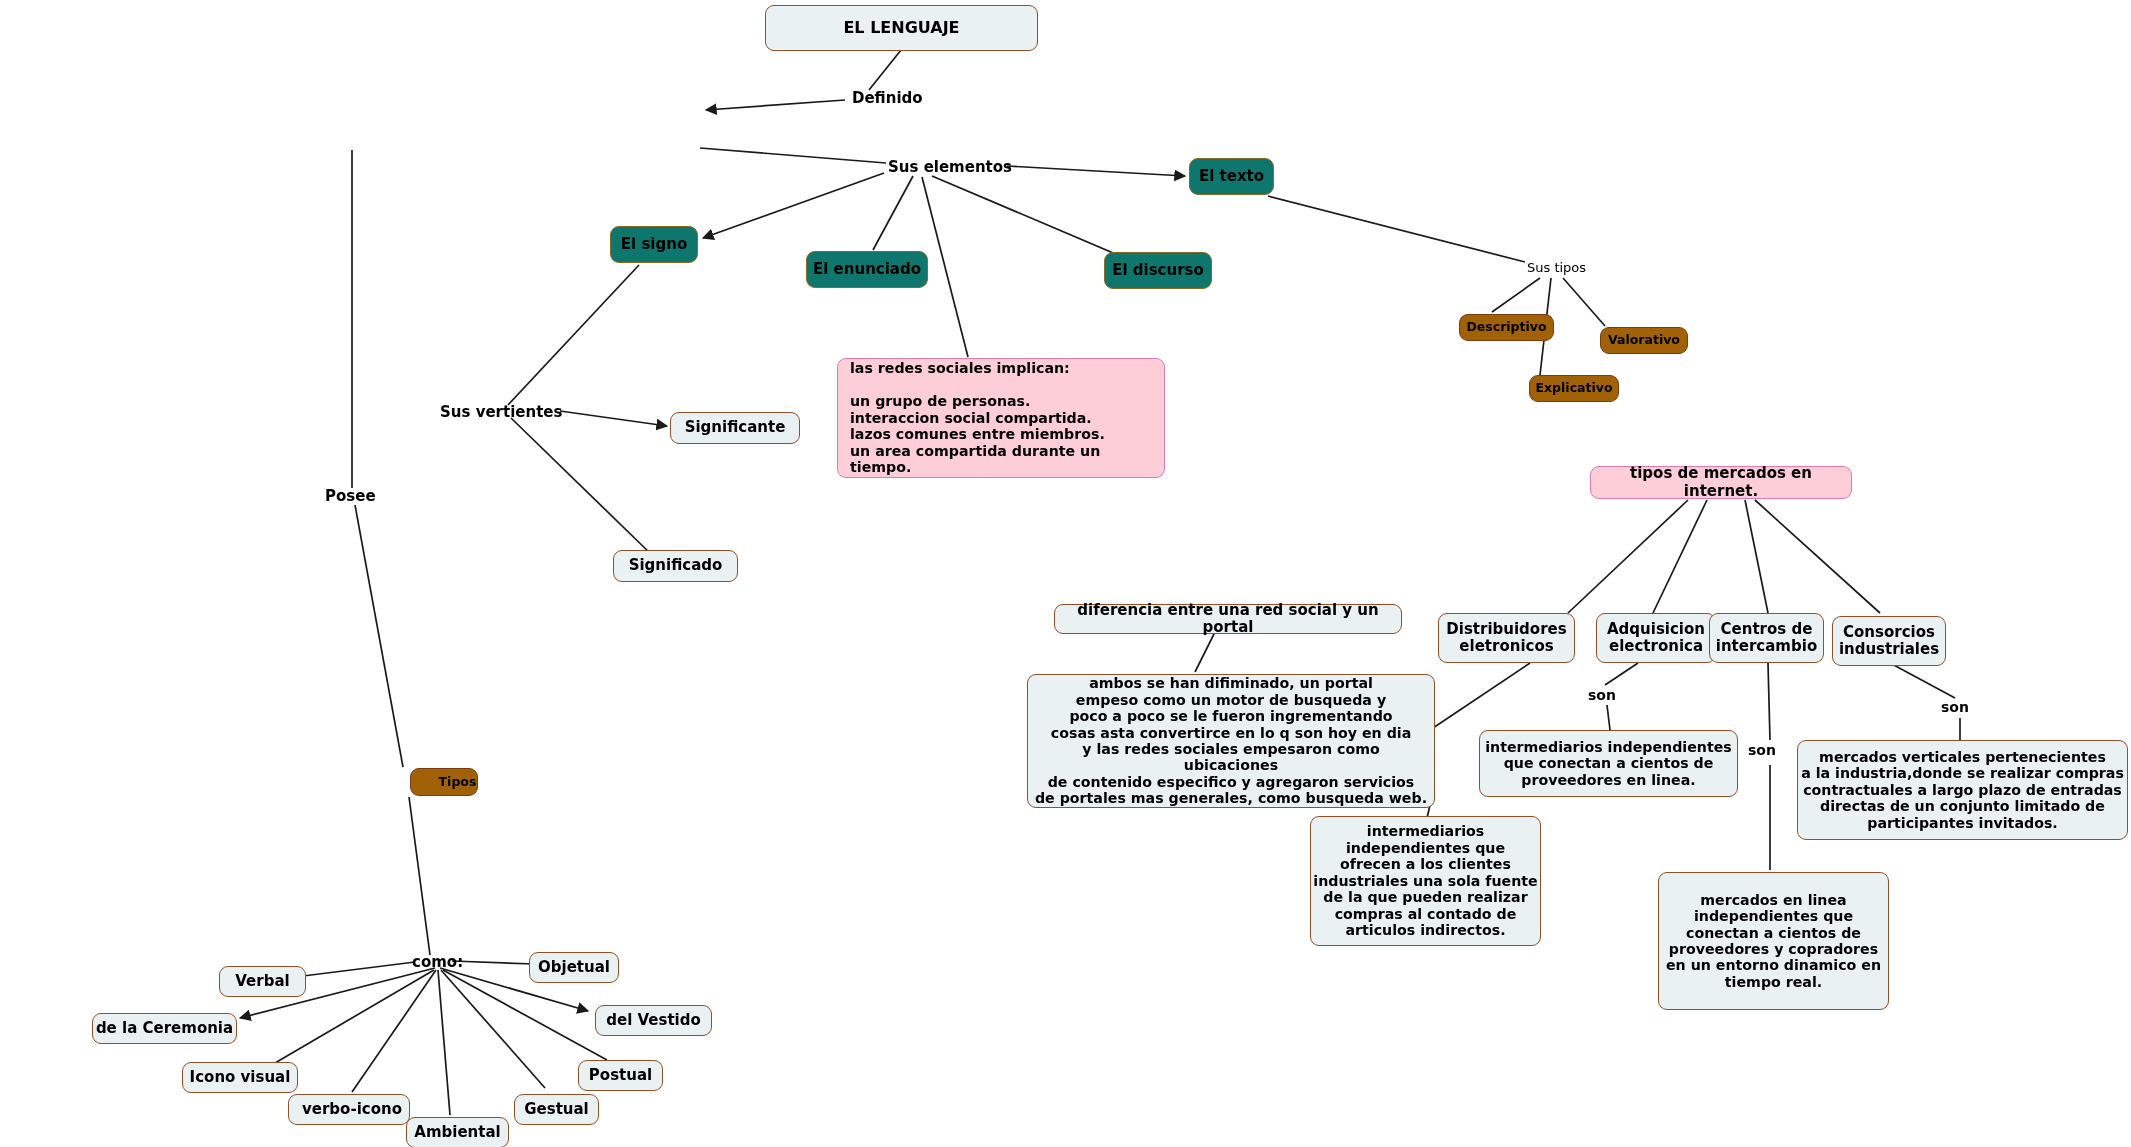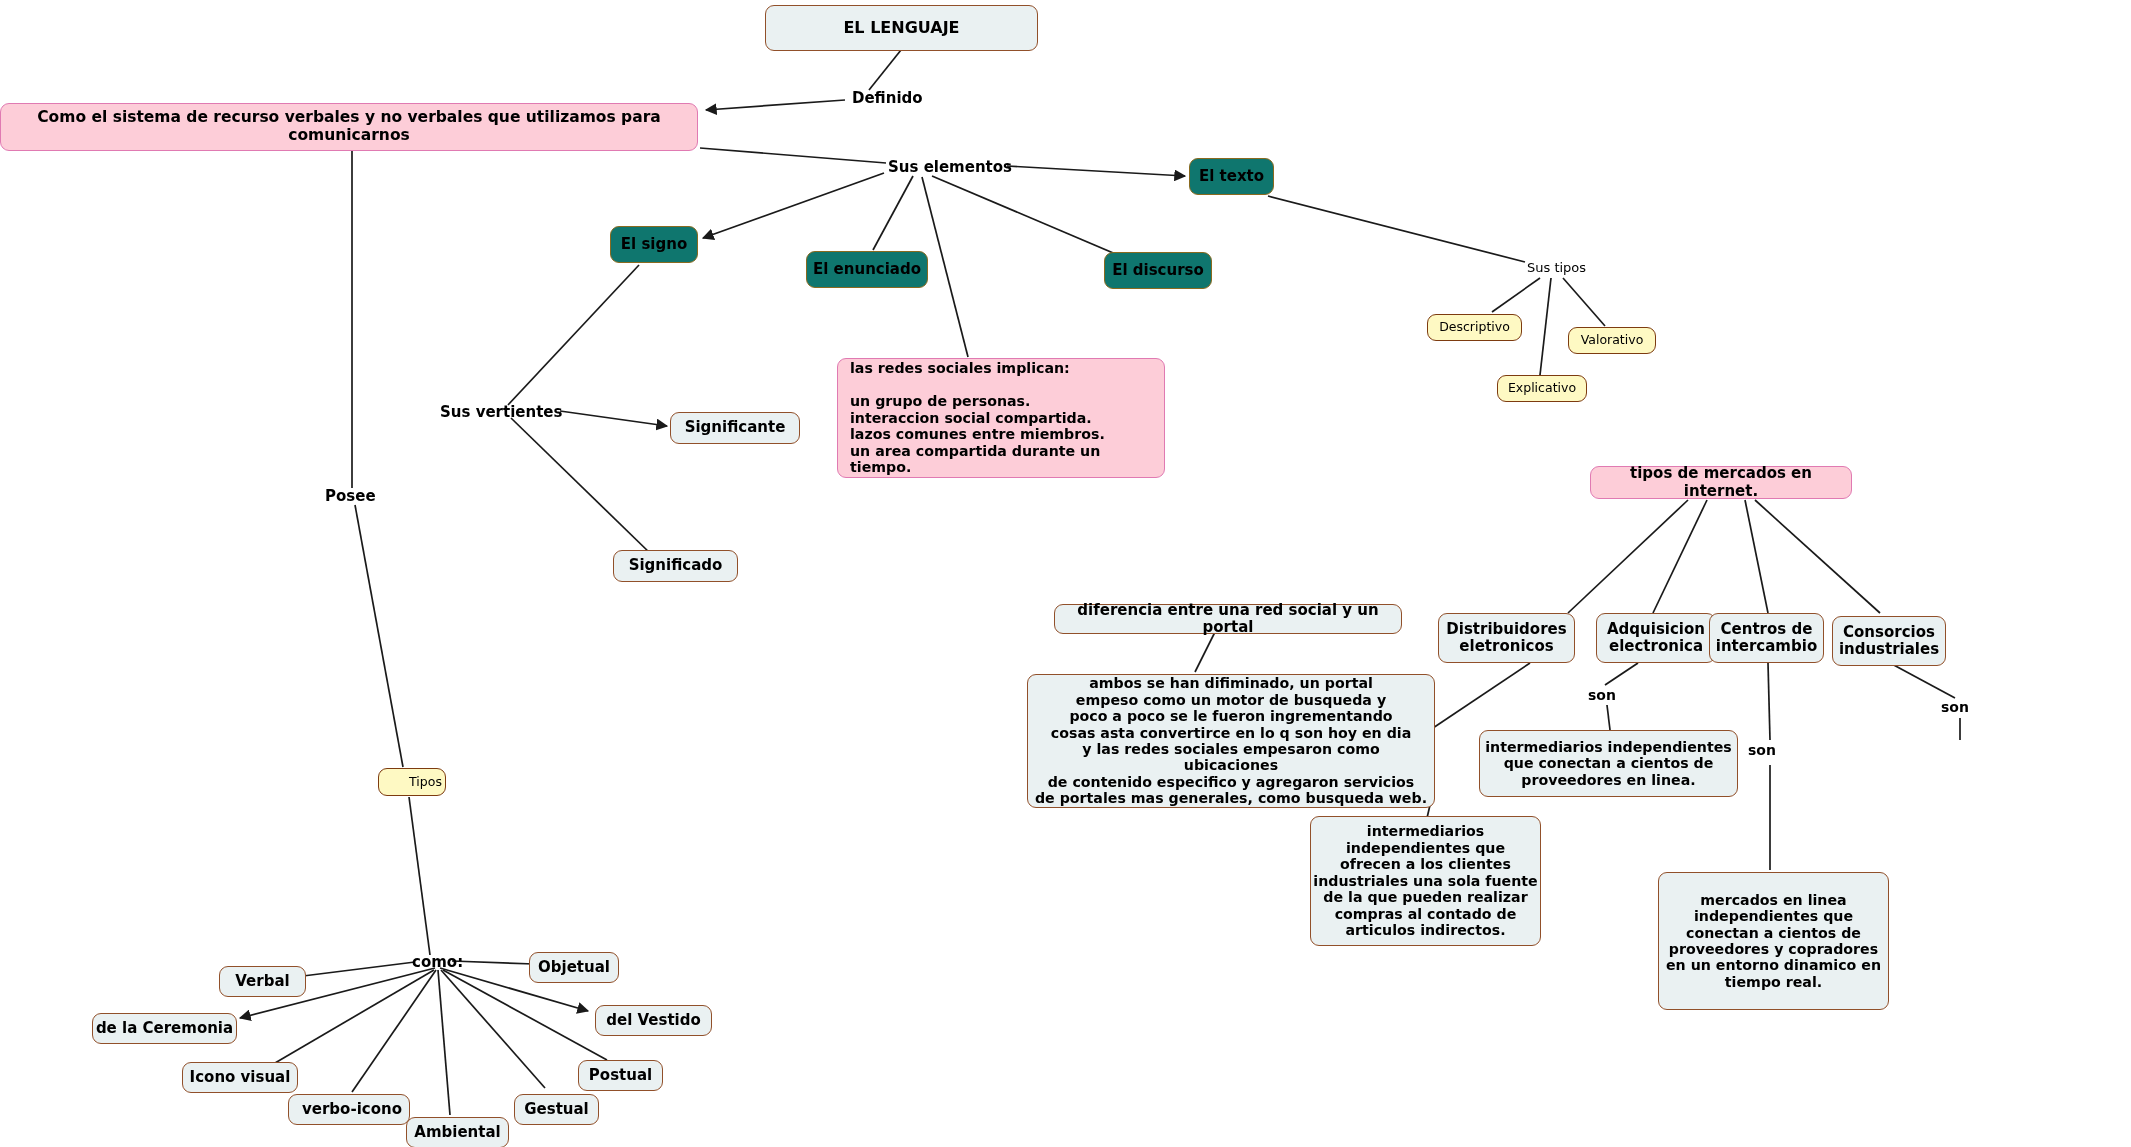"Como el sistema de recurso" div.node { html: <div> <span>Como el sistema de recurso verbales y no verbales que utilizamos para comunicarnos</span> </div> -> none }
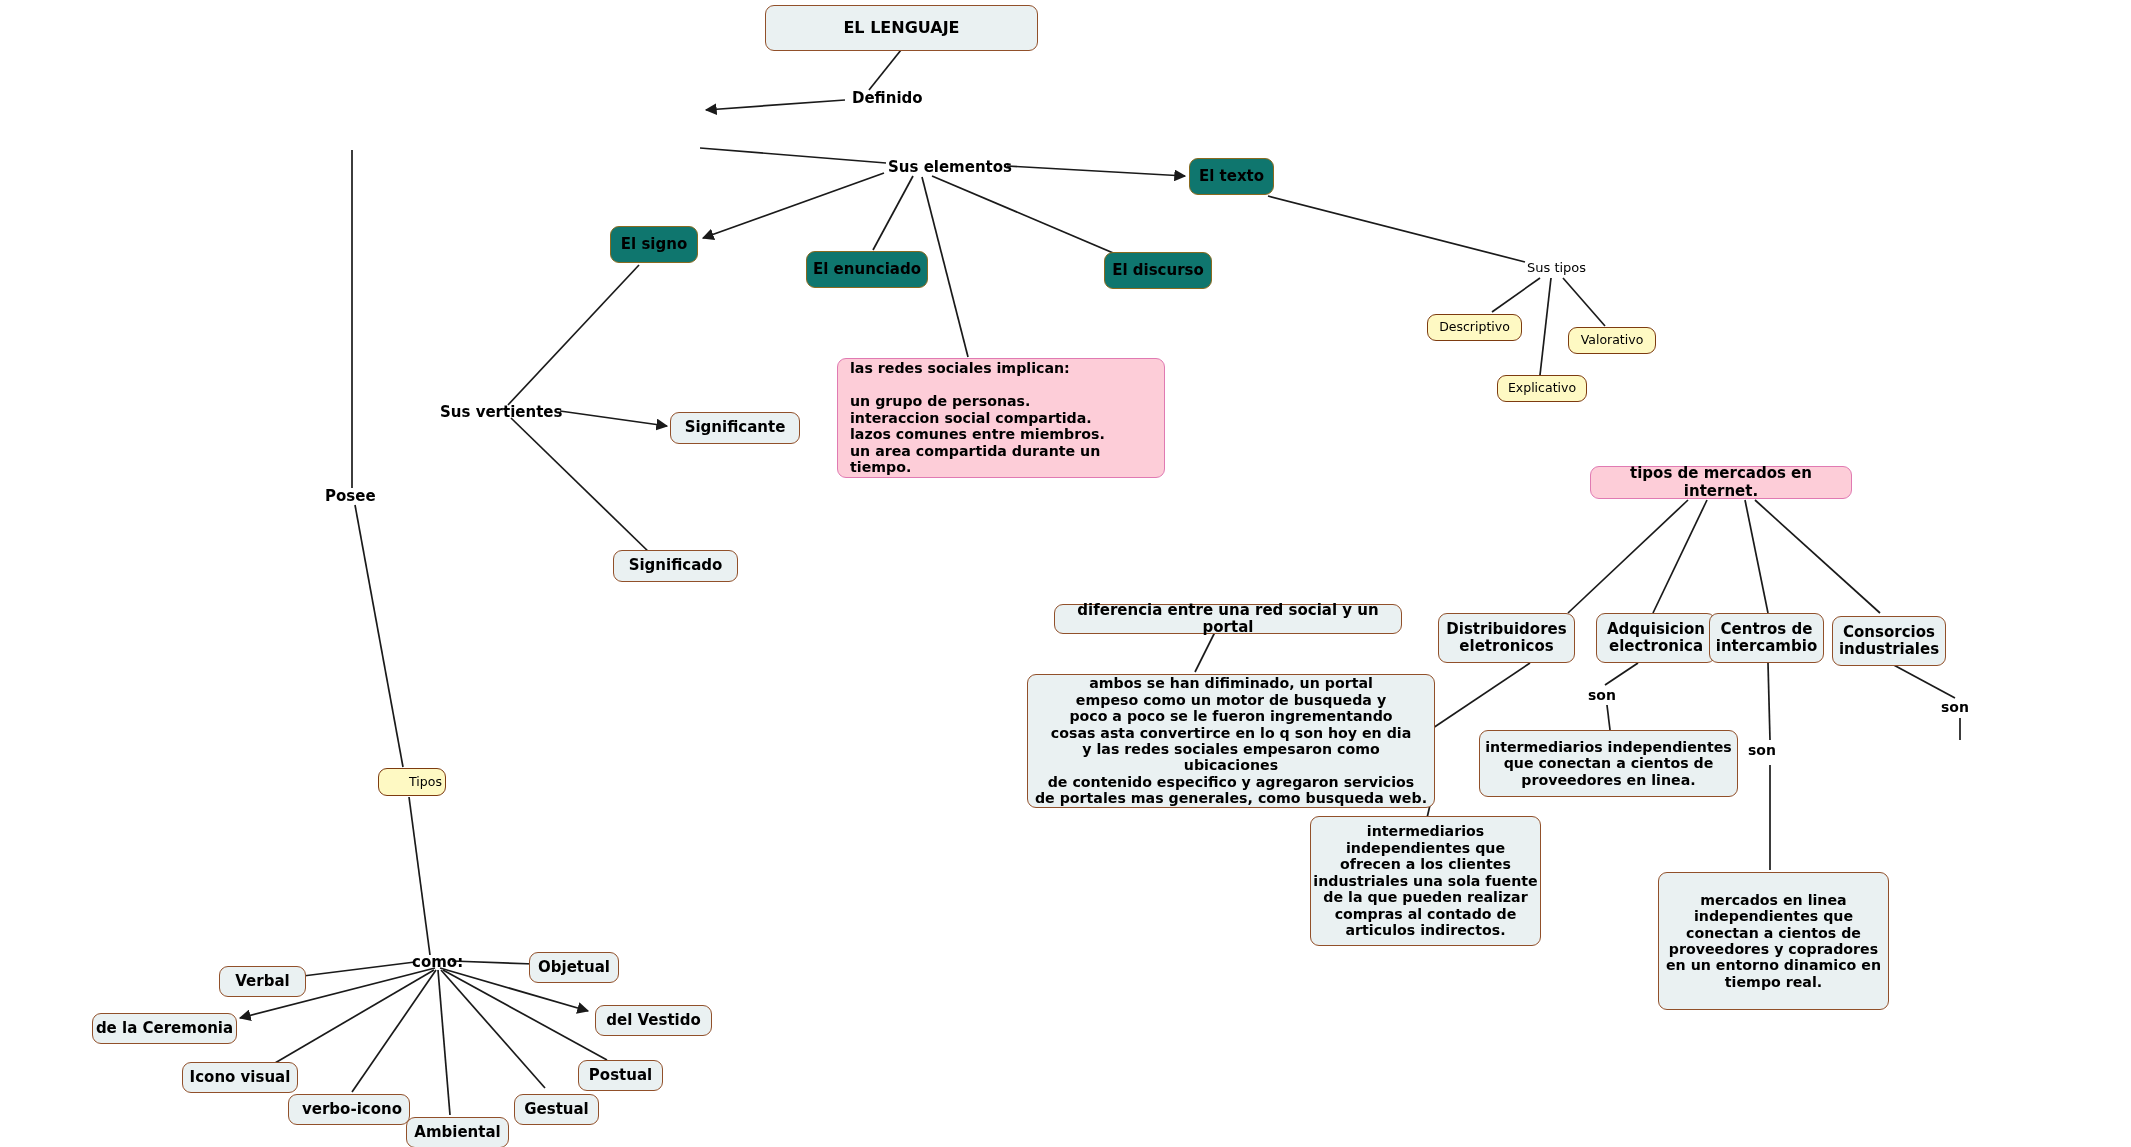"Descriptivo" .n-orange { background: #fef9c3 -> #a16207; font-weight: normal -> bold; margin-left: none -> 32px }
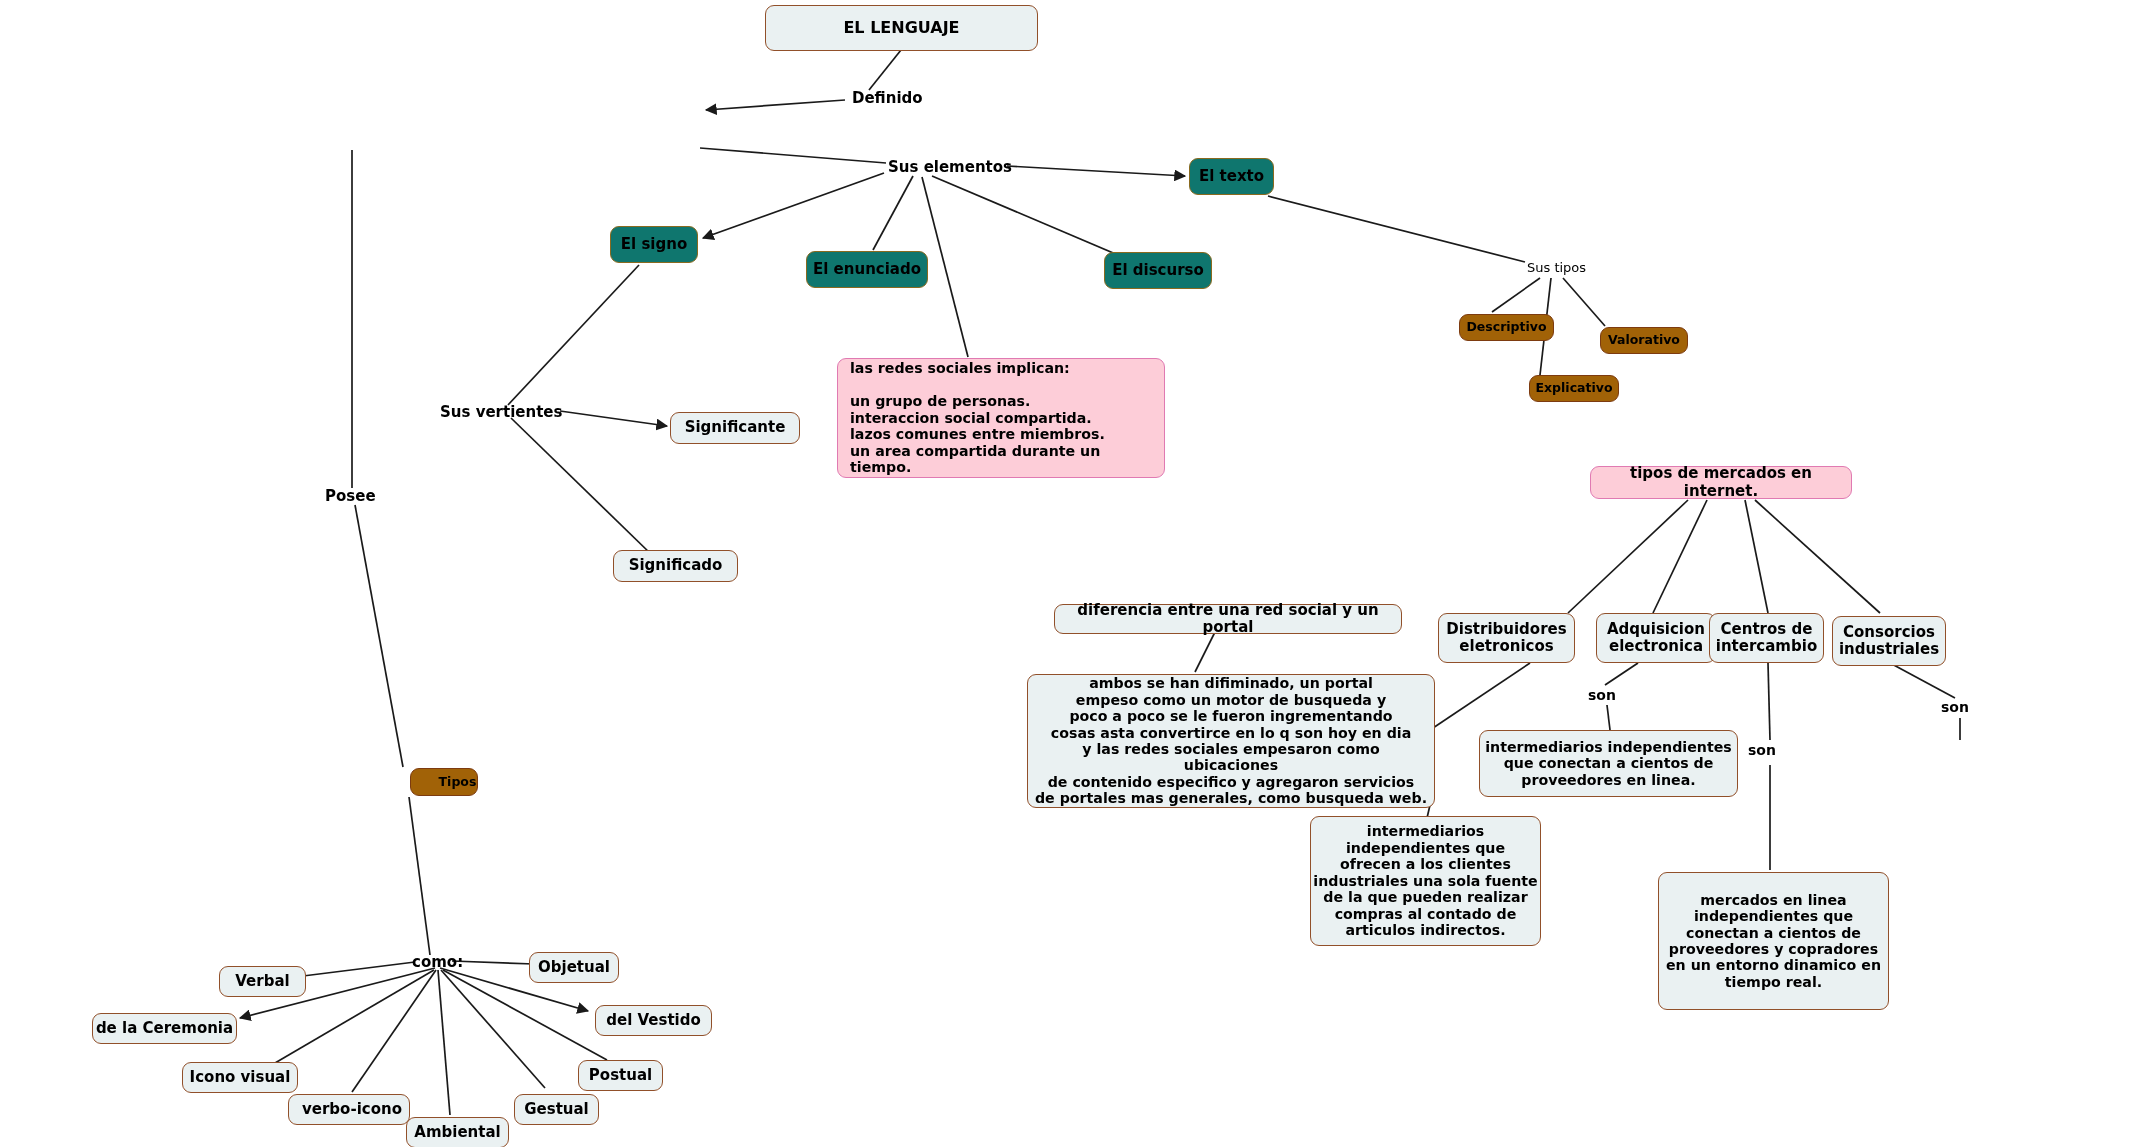"mercados verticales pertenecientes" div.node { html: none -> <div> <span>mercados verticales pertenecientes a la industria,donde se realizar compras contractuales a largo plazo de entradas directas de un conjunto limitado de participantes invitados.</span> </div> }
